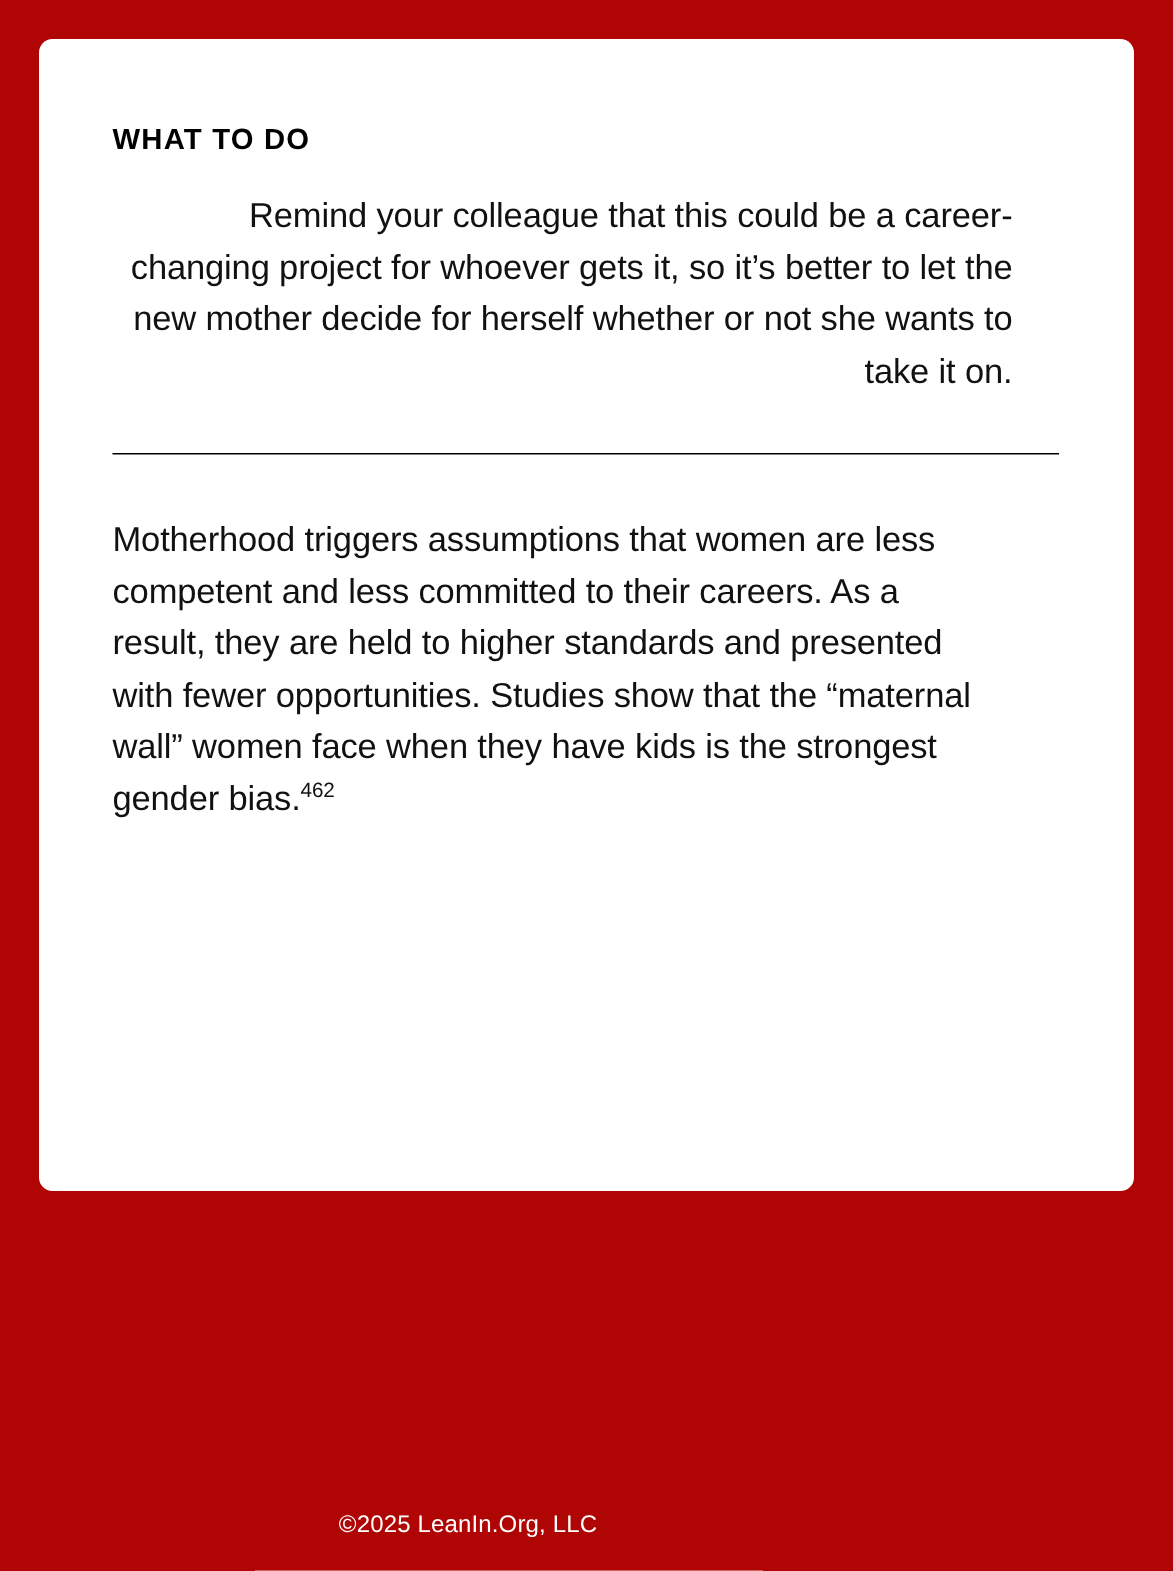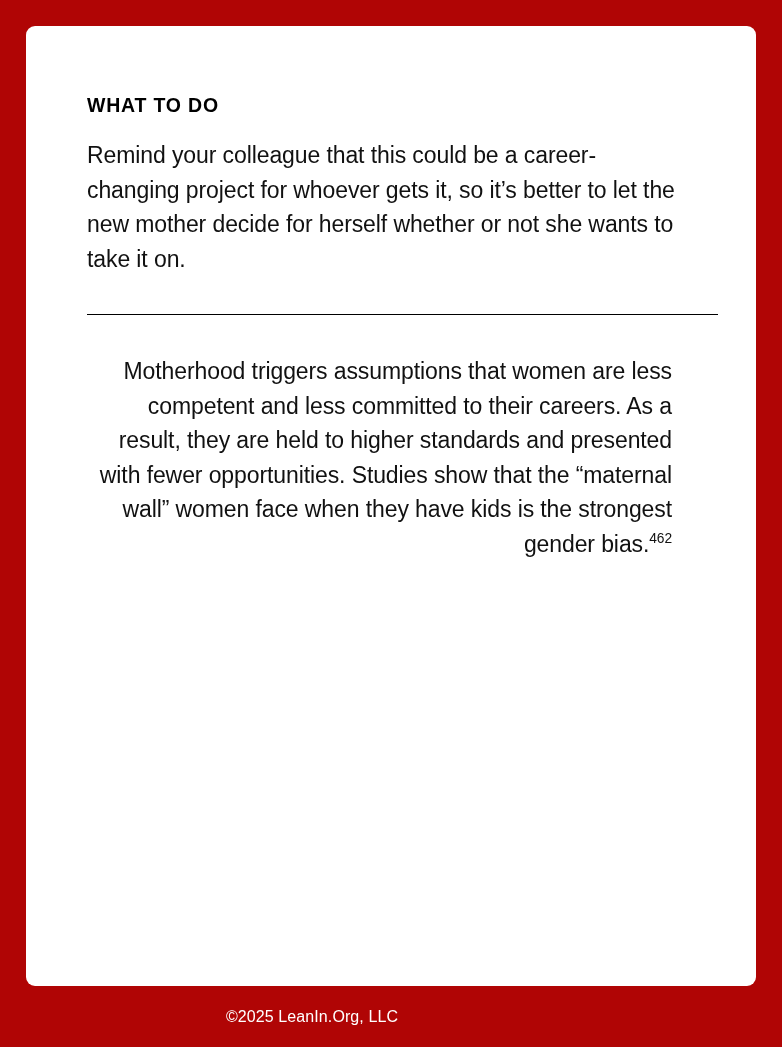"WHAT TO DO" .card { height: 960px -> 768px; padding: 12px -> 0 }
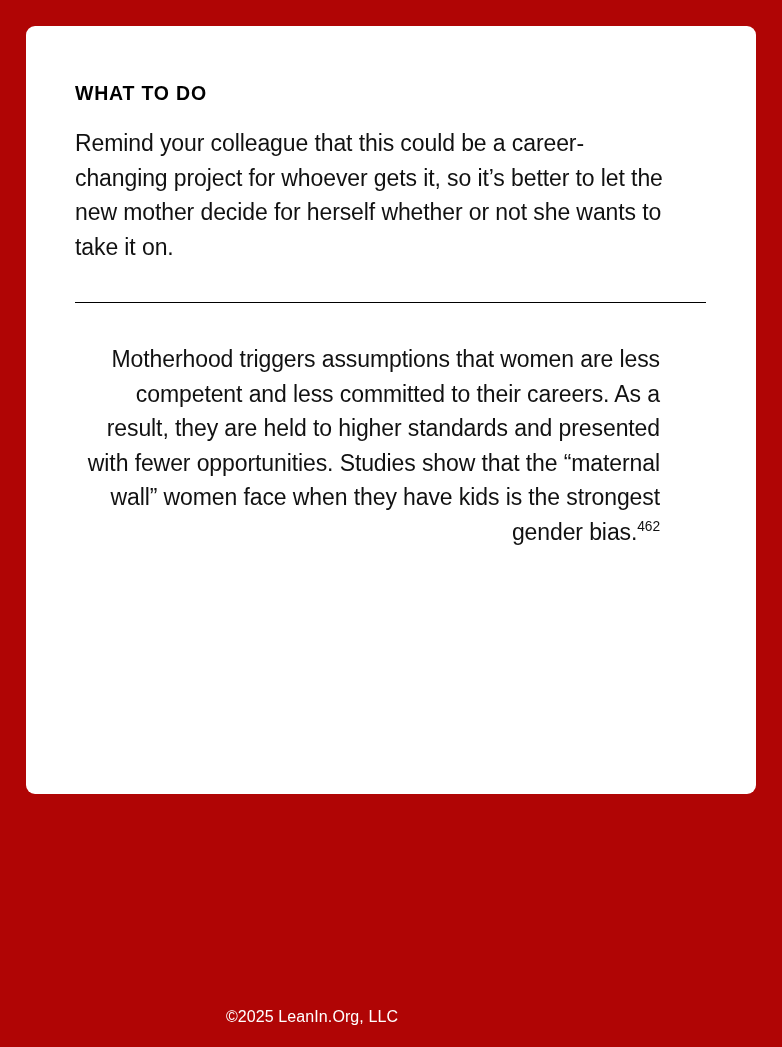"Remind your colleague that this" .block-what-to-do .body-text { text-align: none -> right }
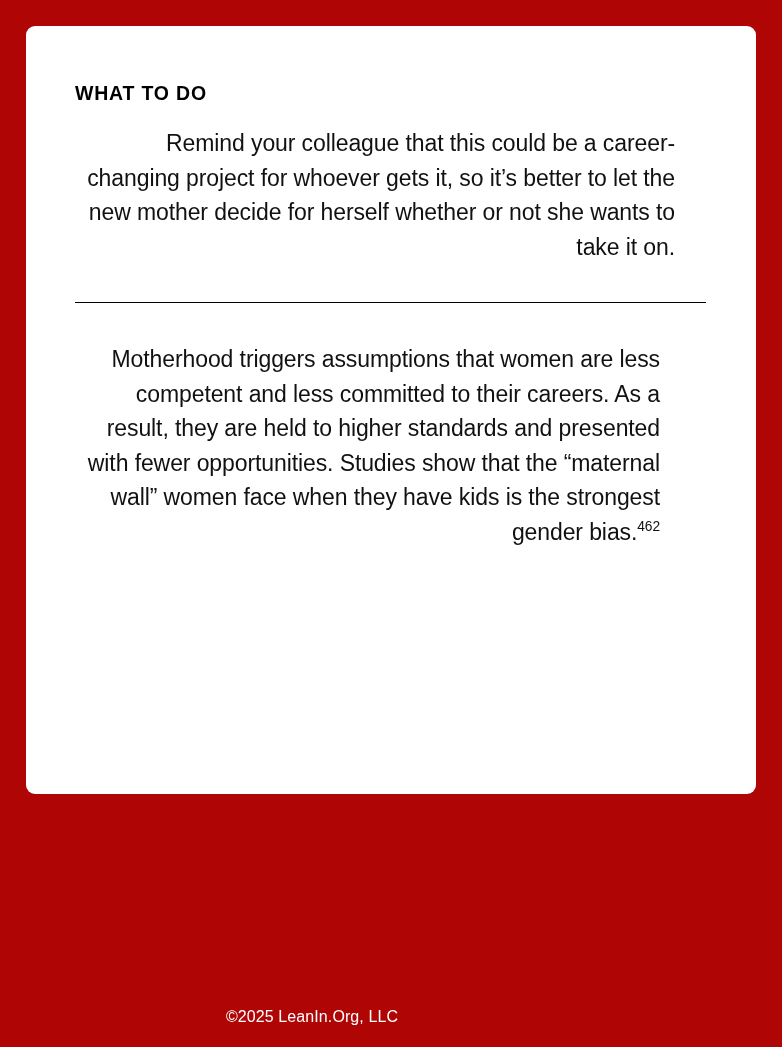"Motherhood triggers assumptions that" .block-why-it-happens .body-text { text-align: right -> none }
